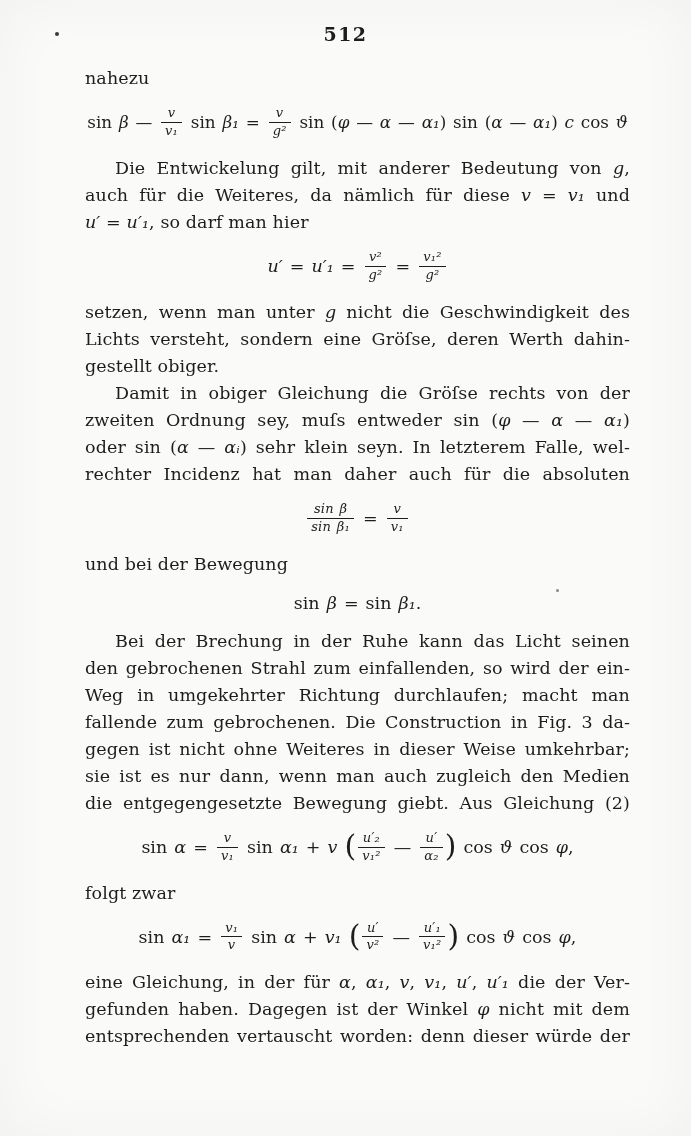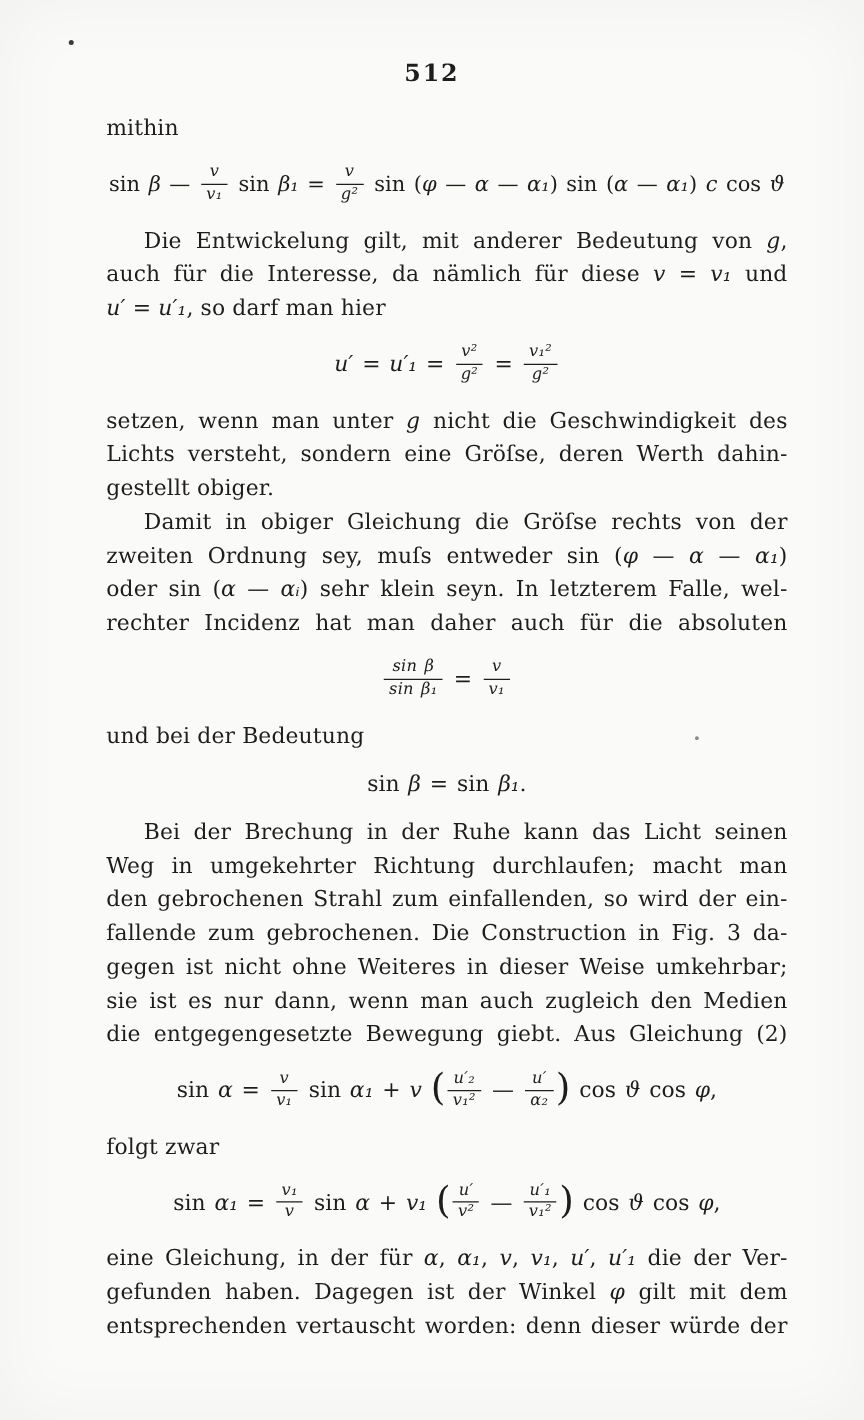"512" .page-number { margin-top: 48px -> 23px }
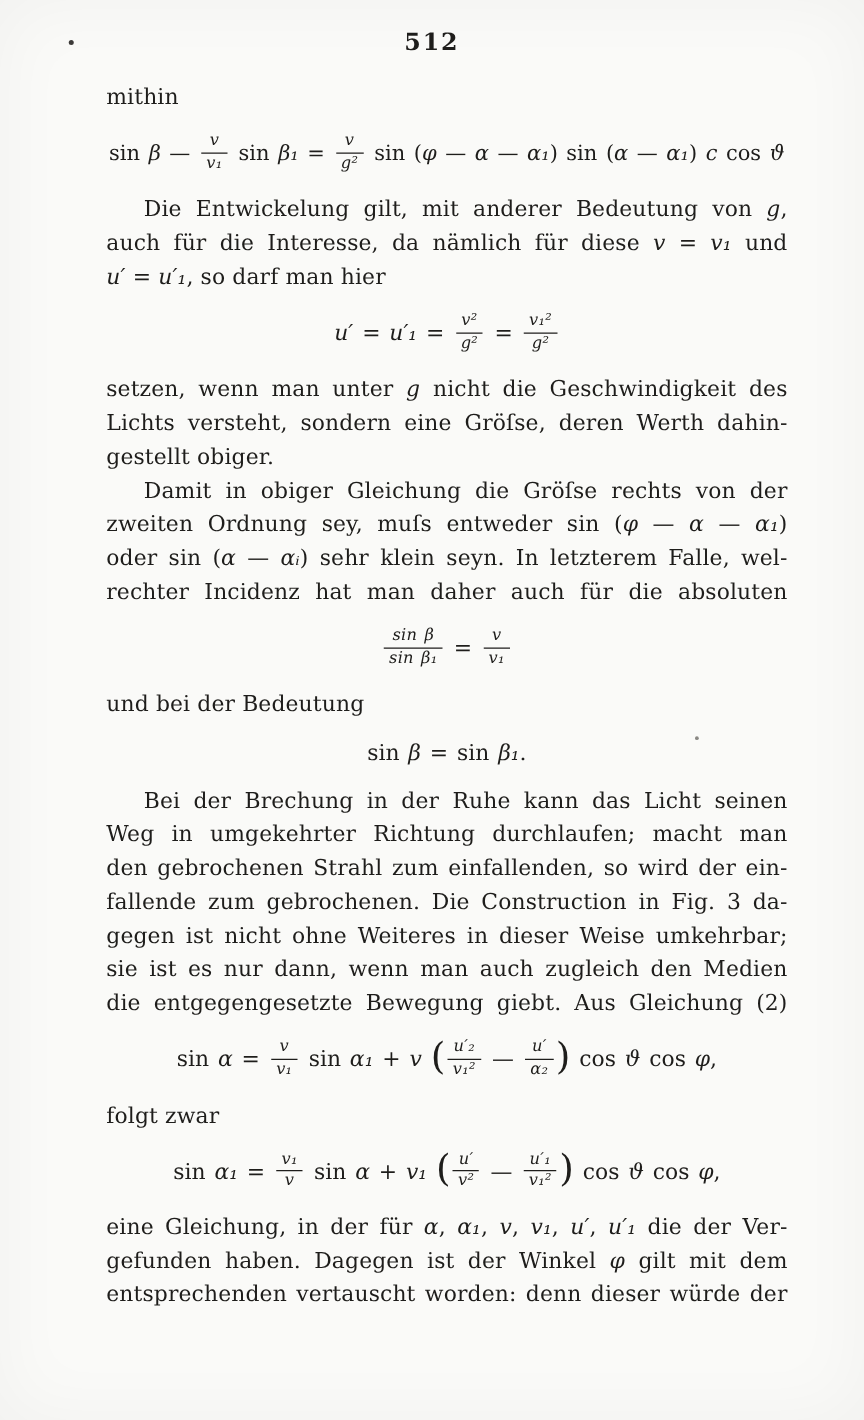"mithin" span.rm { text: mithin -> nahezu }
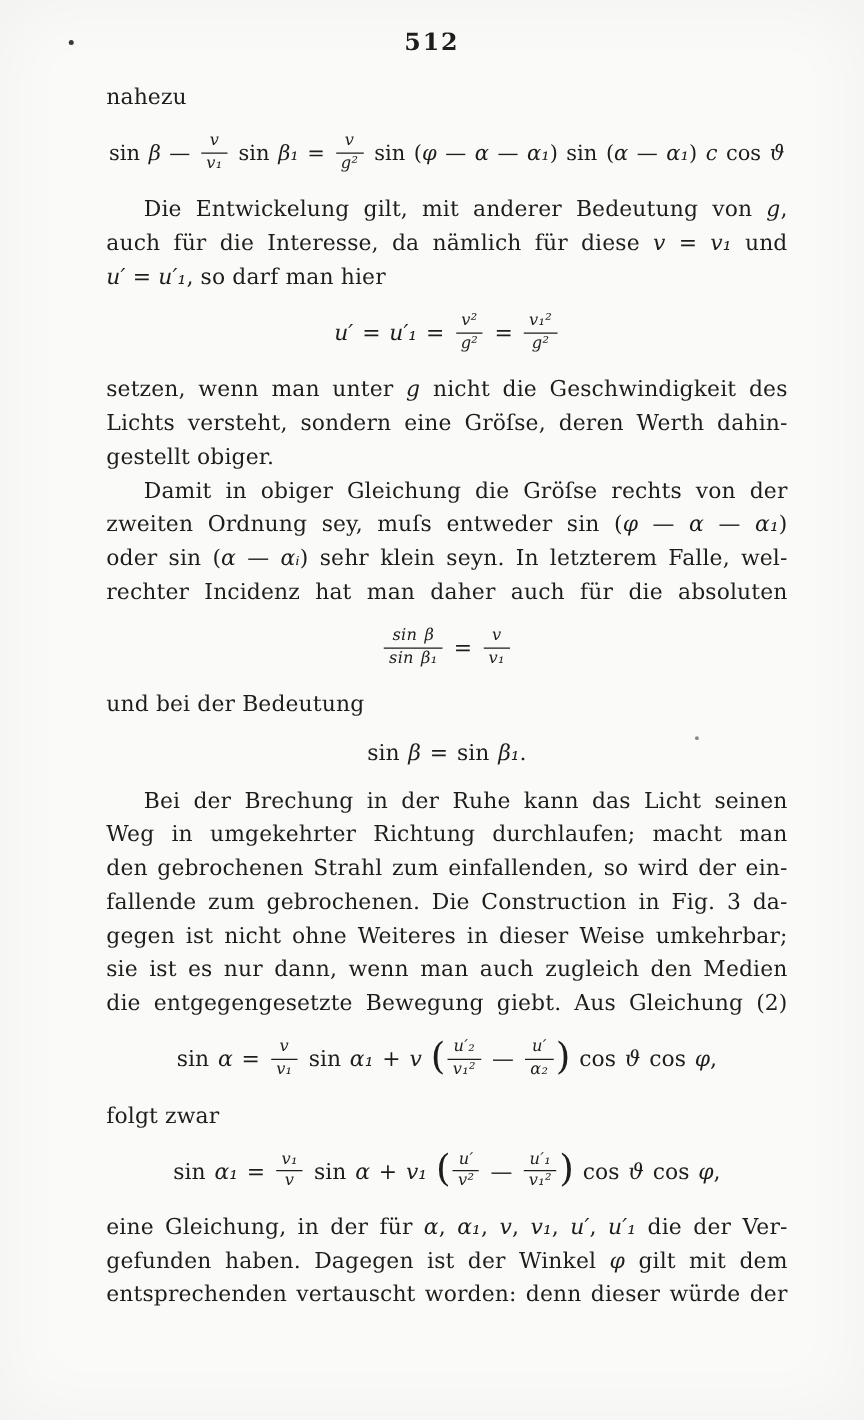"auch für die Interesse, da" span.rm { text: Interesse -> Weiteres }
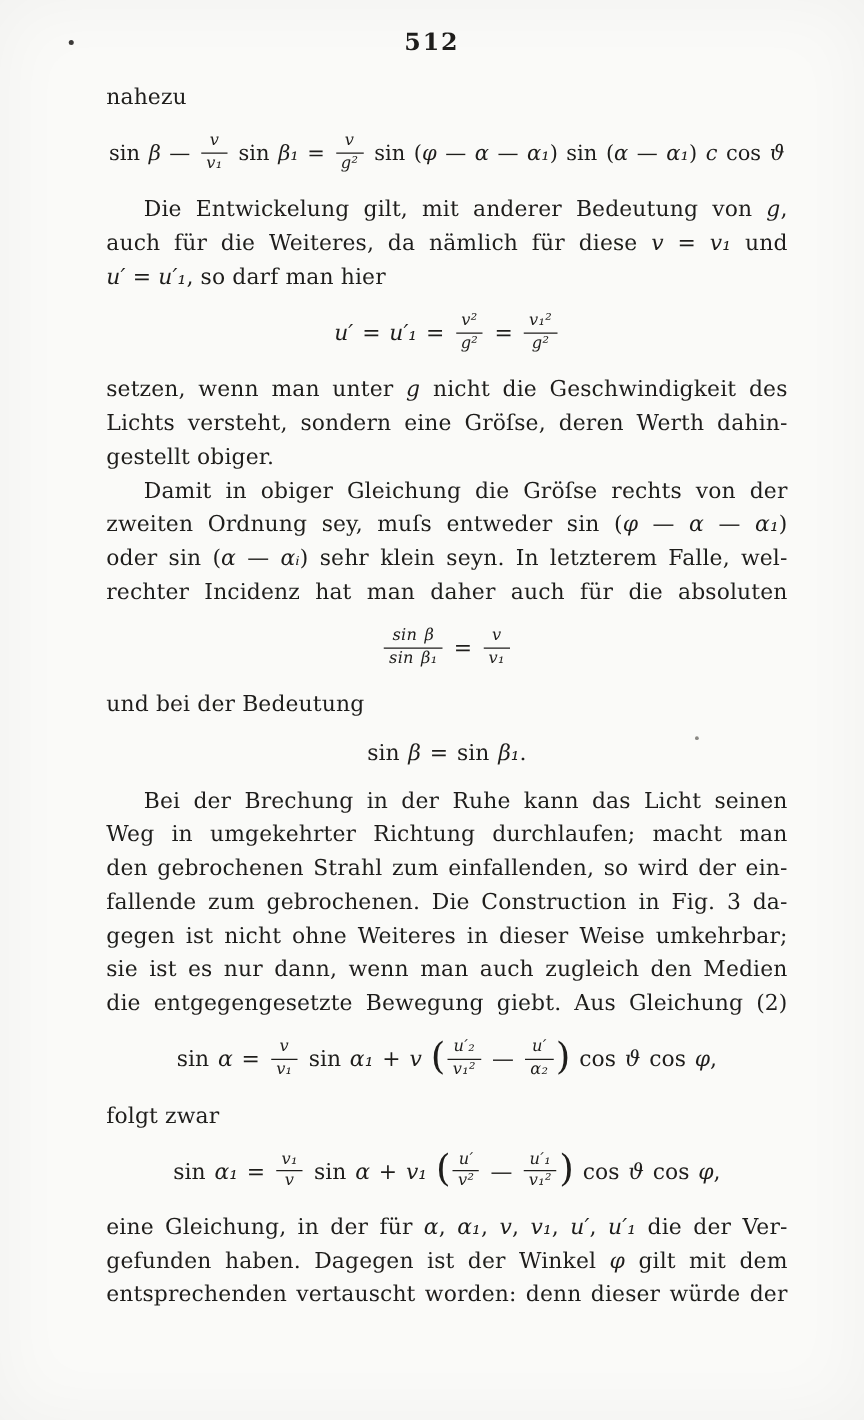"und bei der Bedeutung" span.rm { text: Bedeutung -> Bewegung }
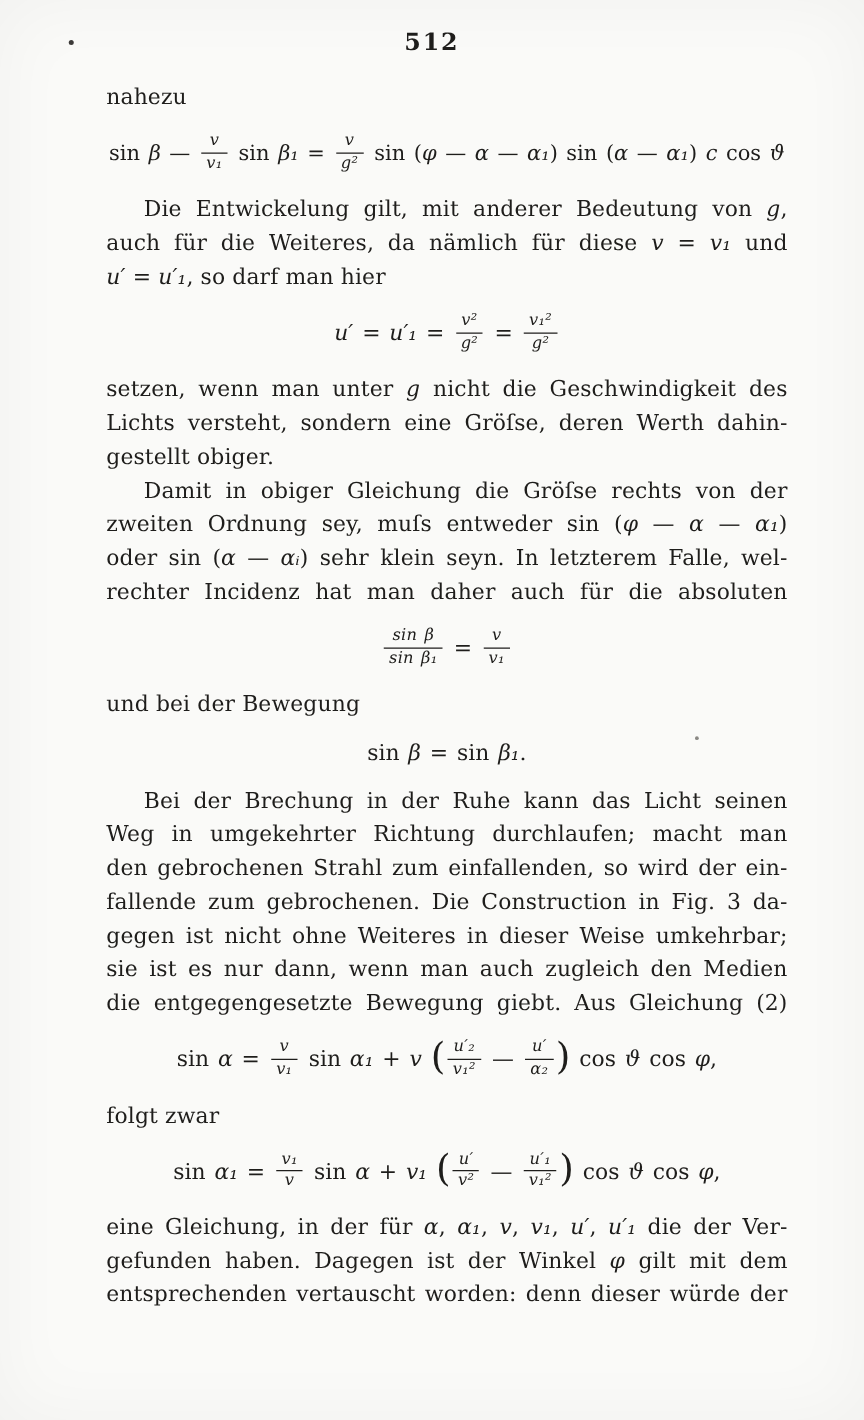"Weg in umgekehrter Richtung durchlaufen;" div.line { order: before "den gebrochenen Strahl zum einfallenden," -> after "den gebrochenen Strahl zum einfallenden," }
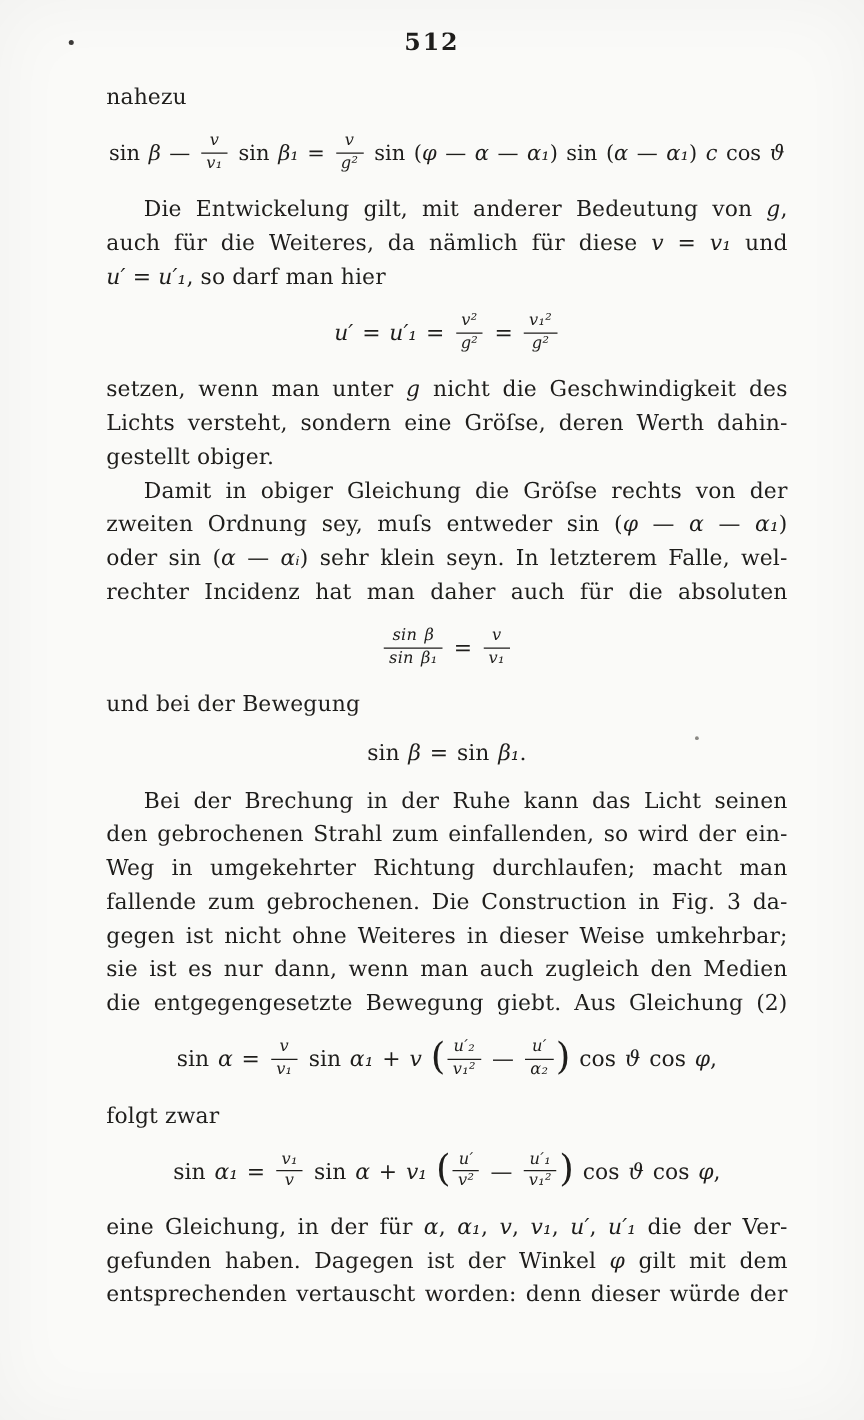"gilt mit dem" span.rm { text: gilt -> nicht }
